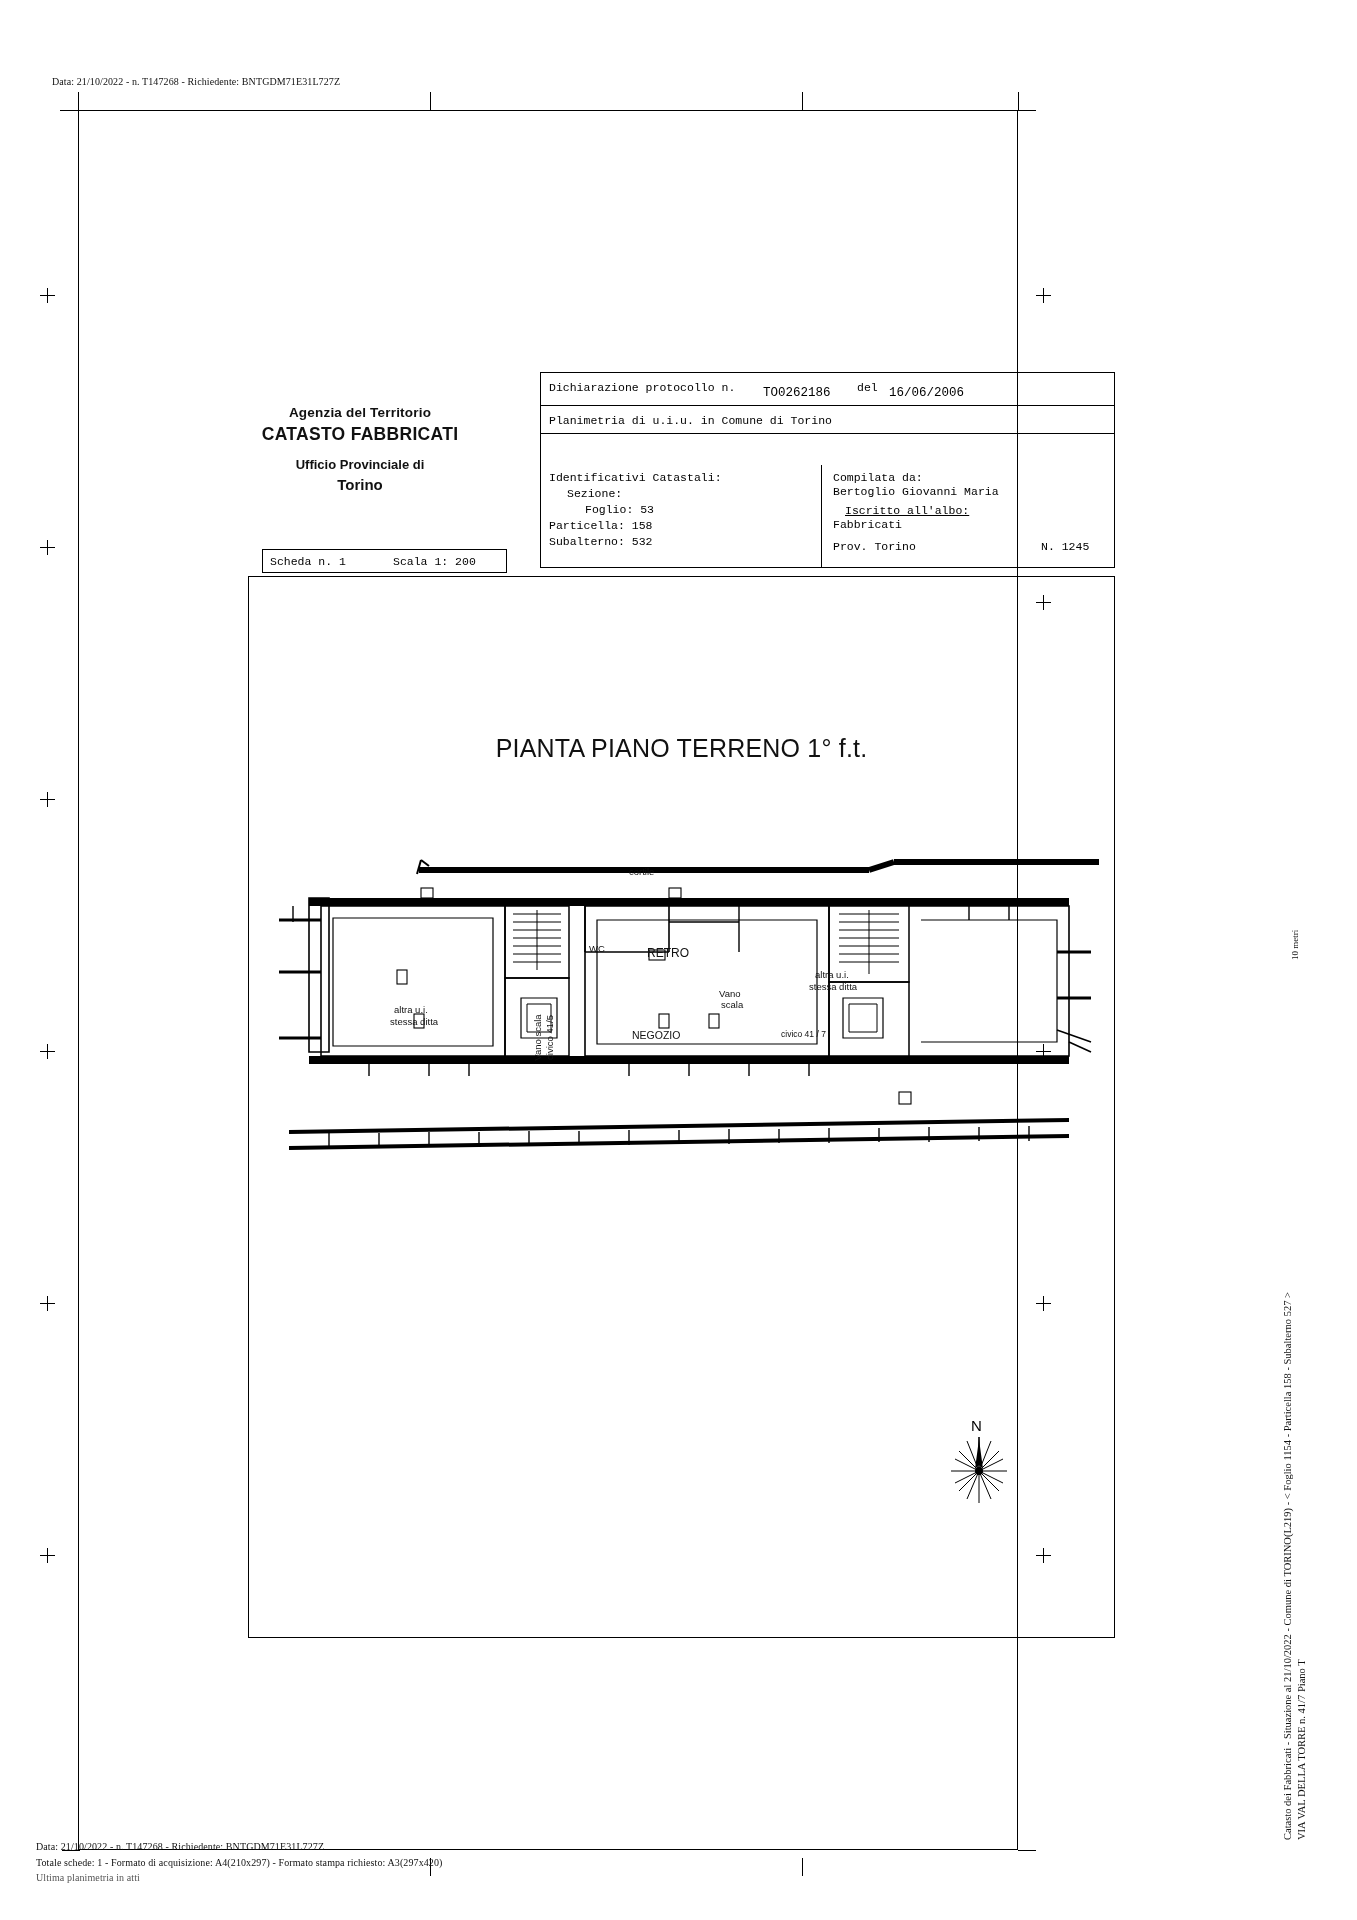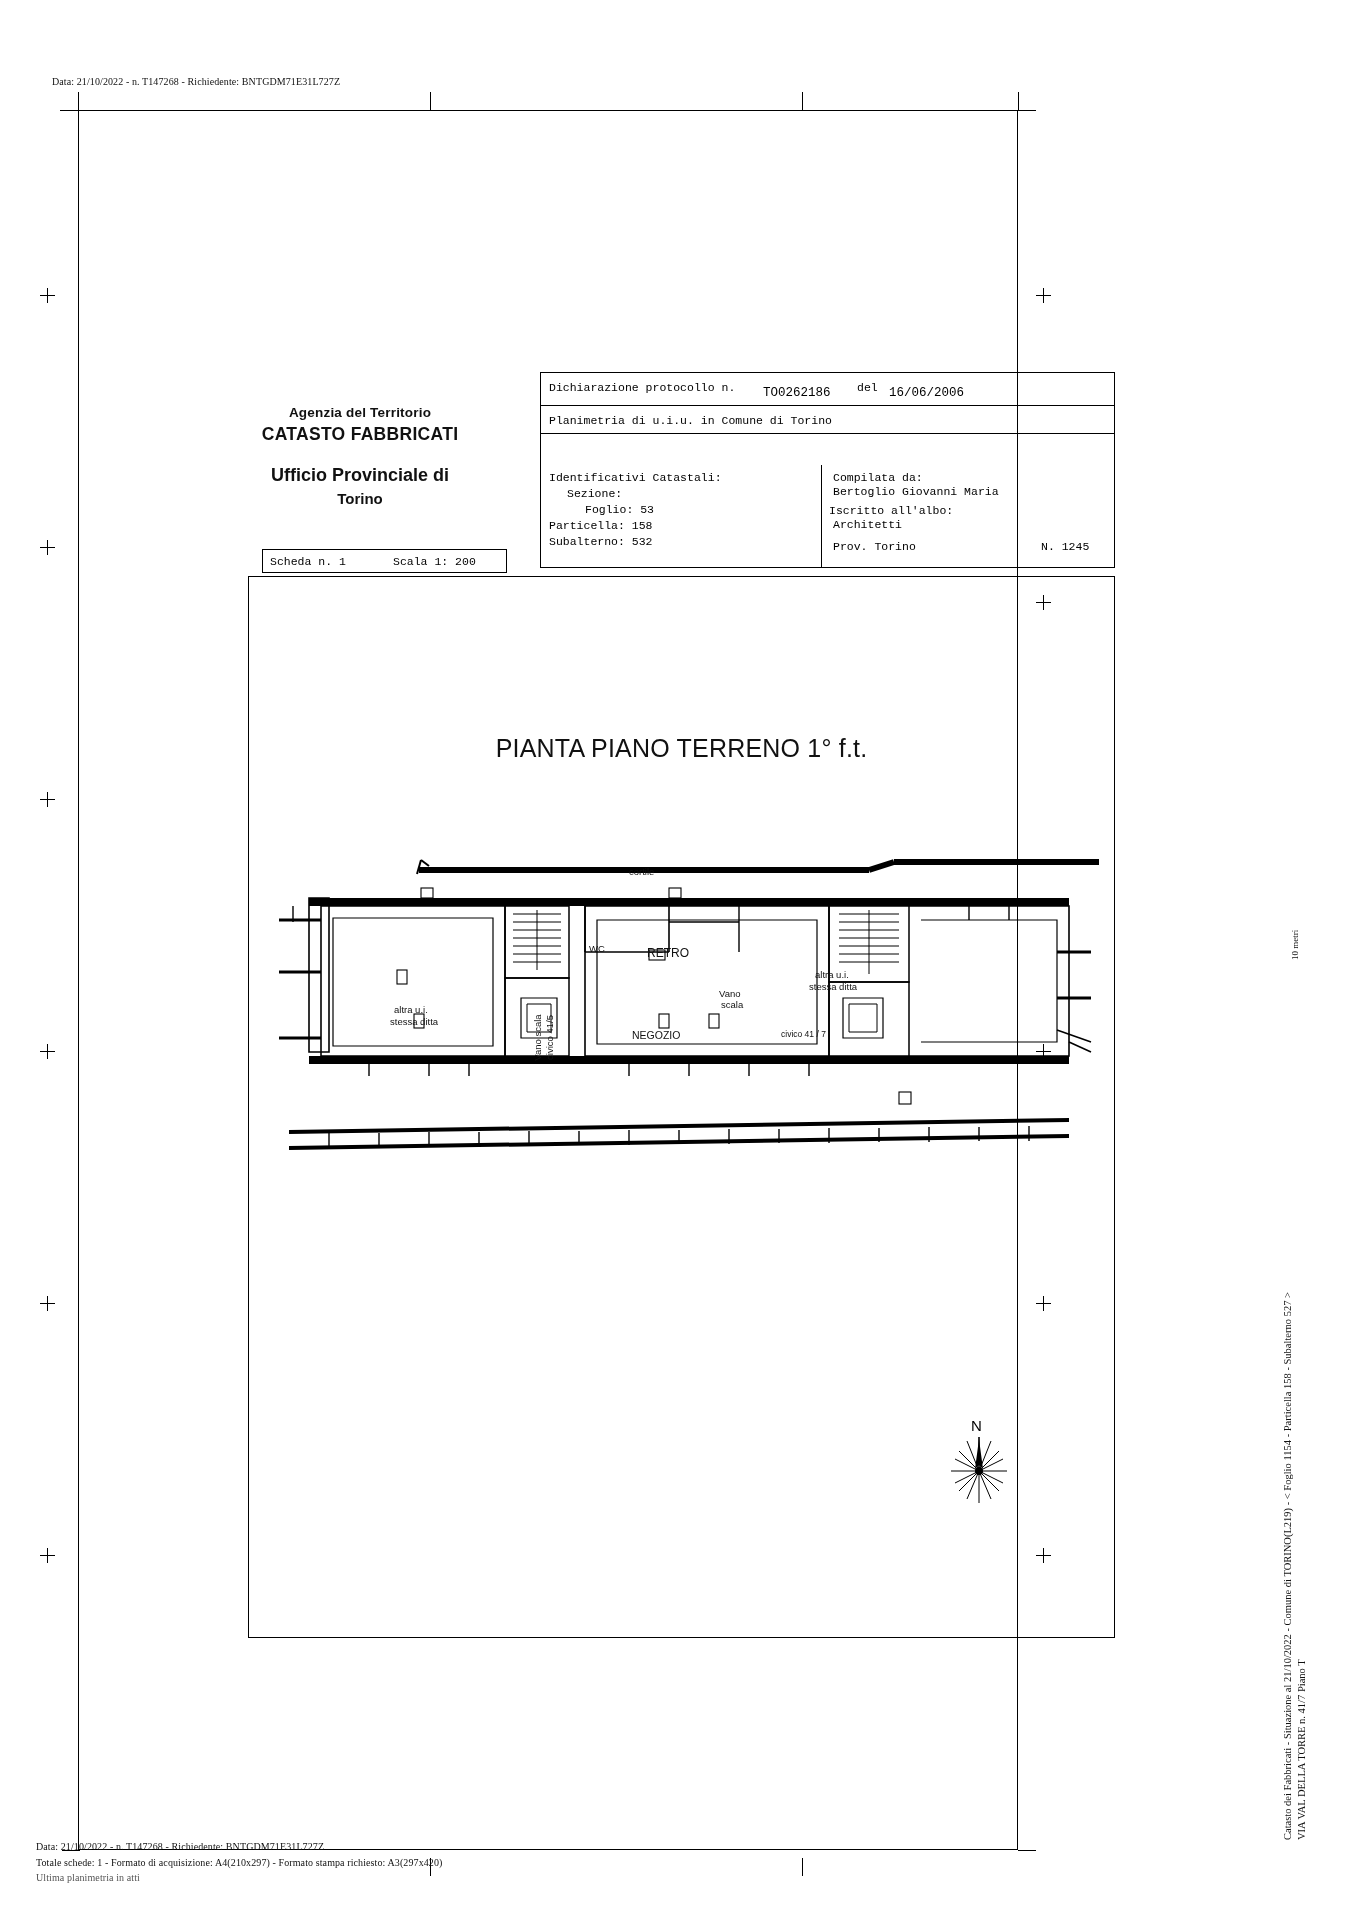"Ufficio Provinciale di" .agency .l3 { font-size: 18px -> 13px; margin-top: 20px -> 12px }
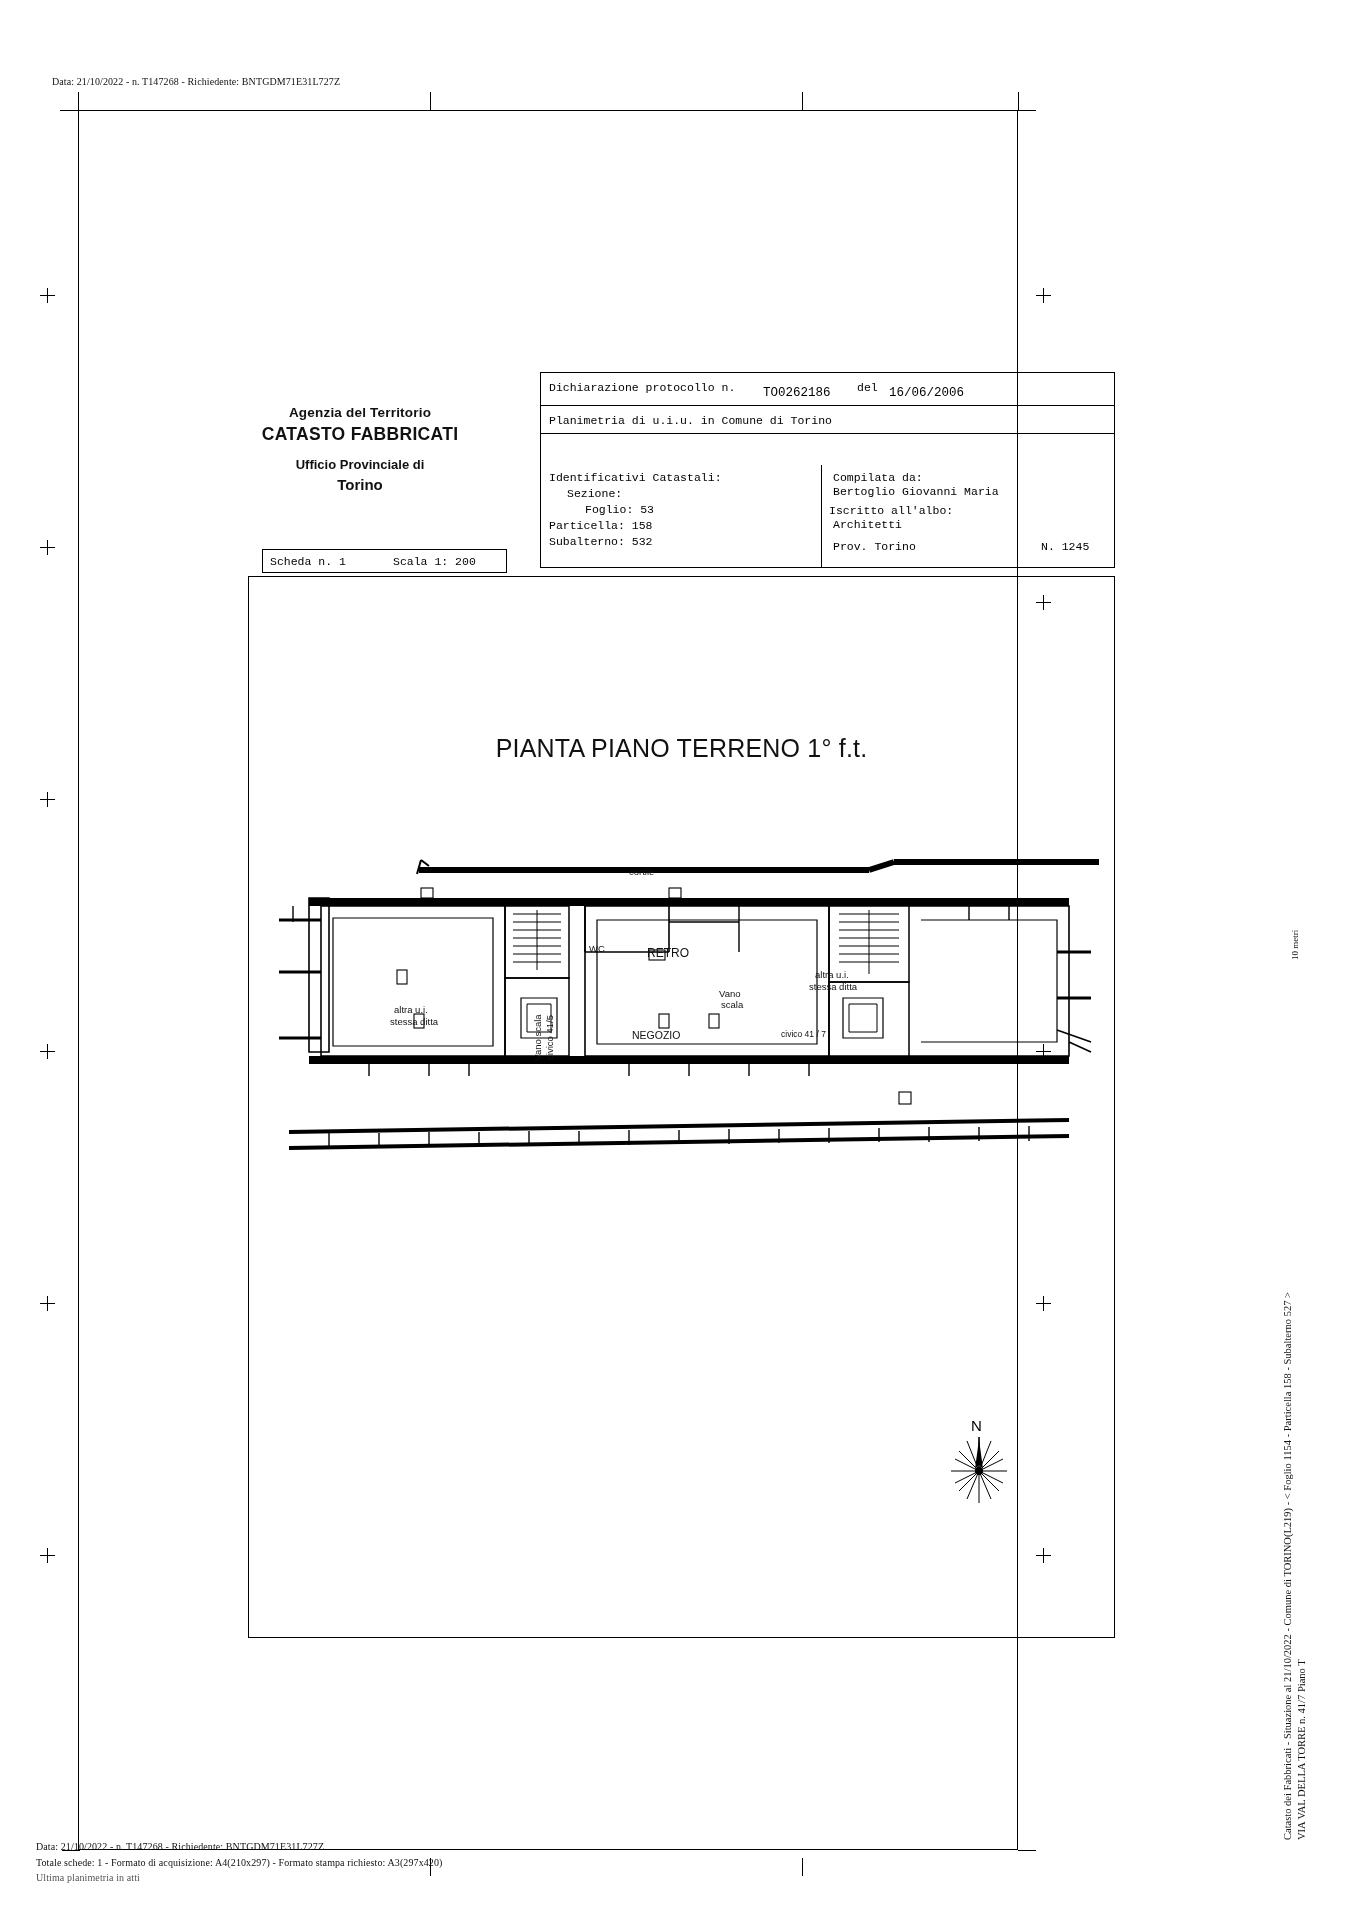"Iscritto all'albo:" .t-iscr { left: 288px -> 304px; text-decoration: none -> underline }
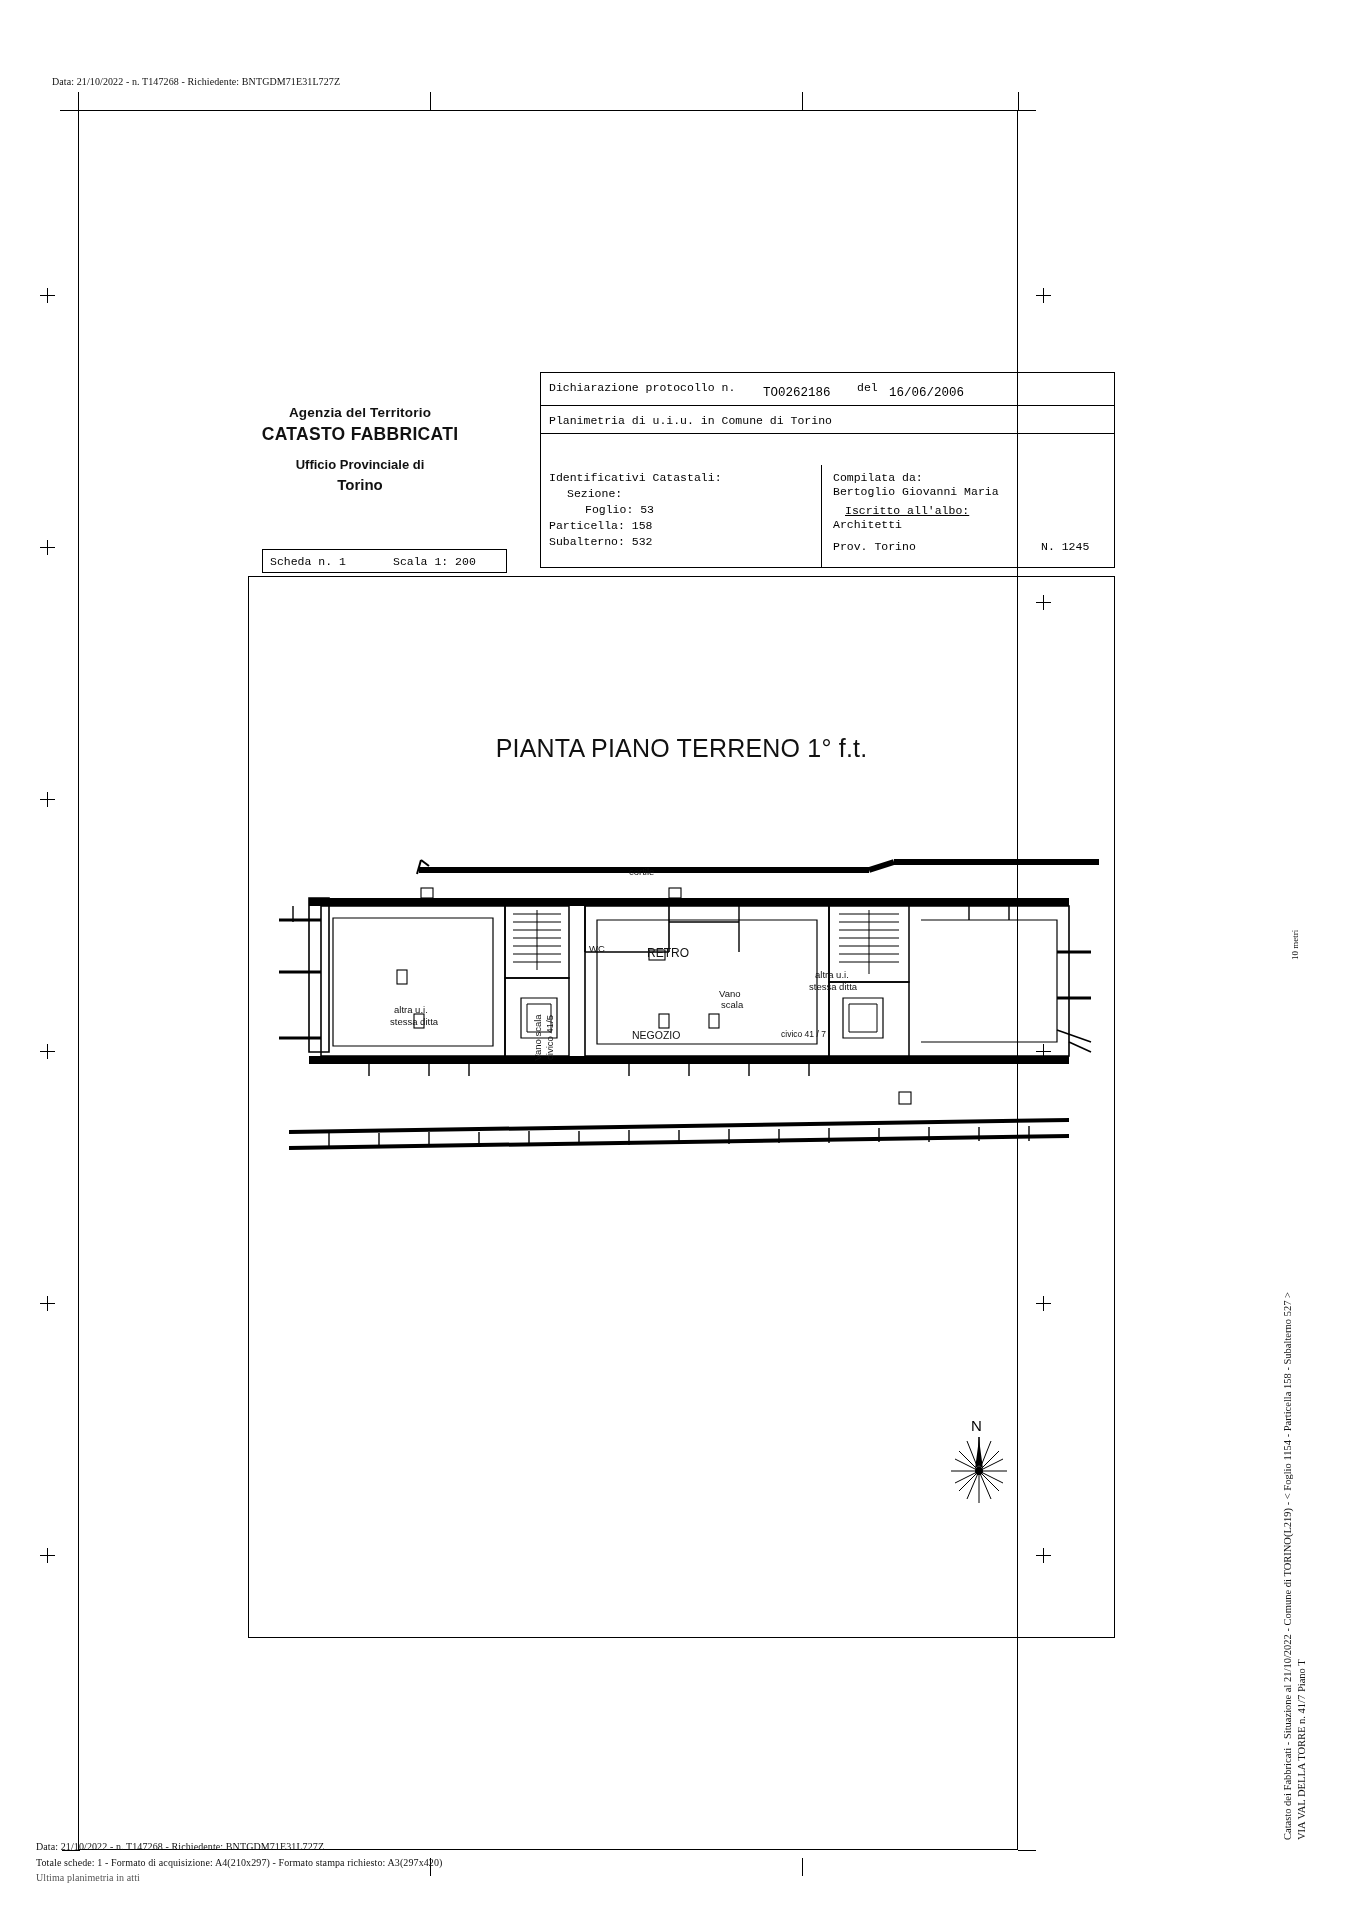"Architetti" span.txt { text: Architetti -> Fabbricati }
